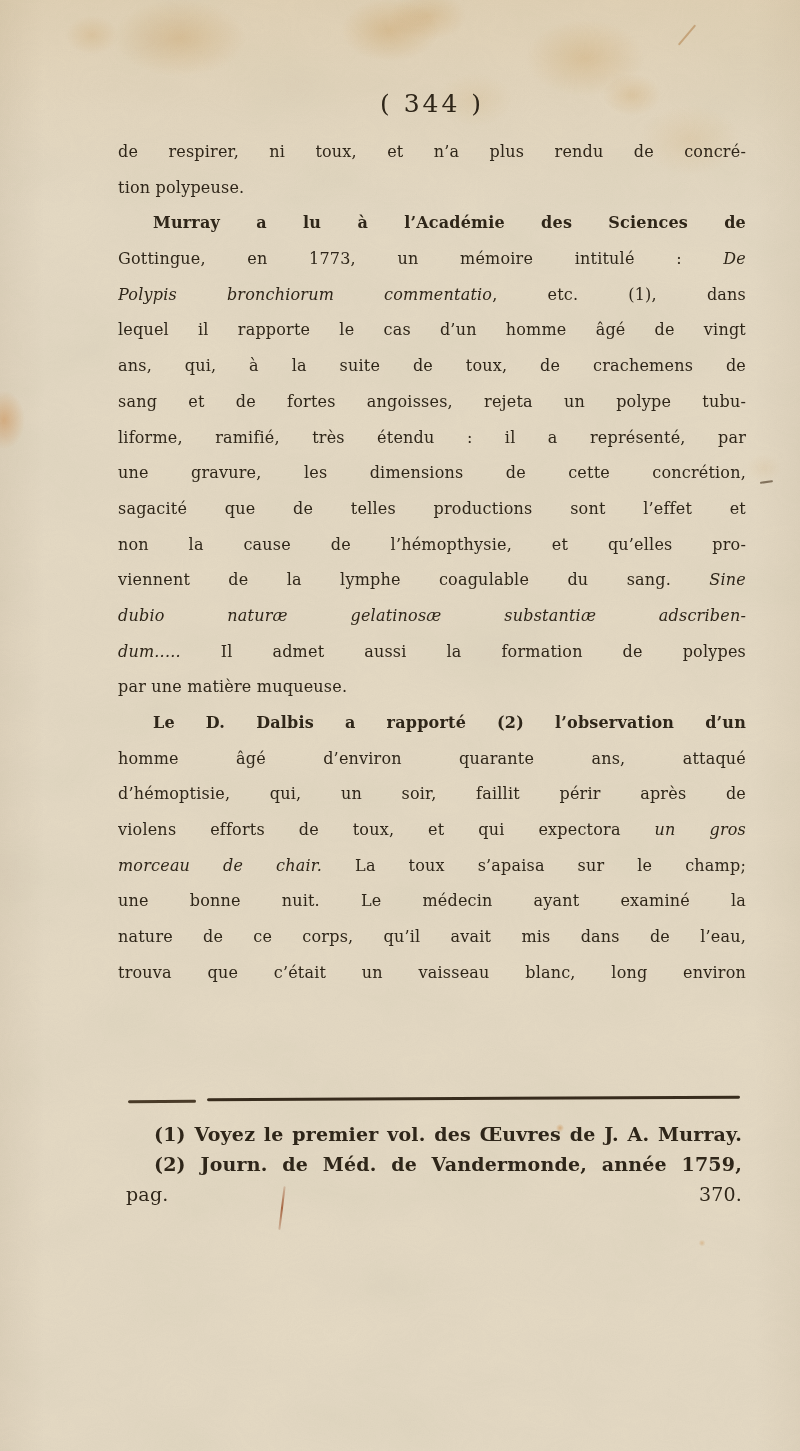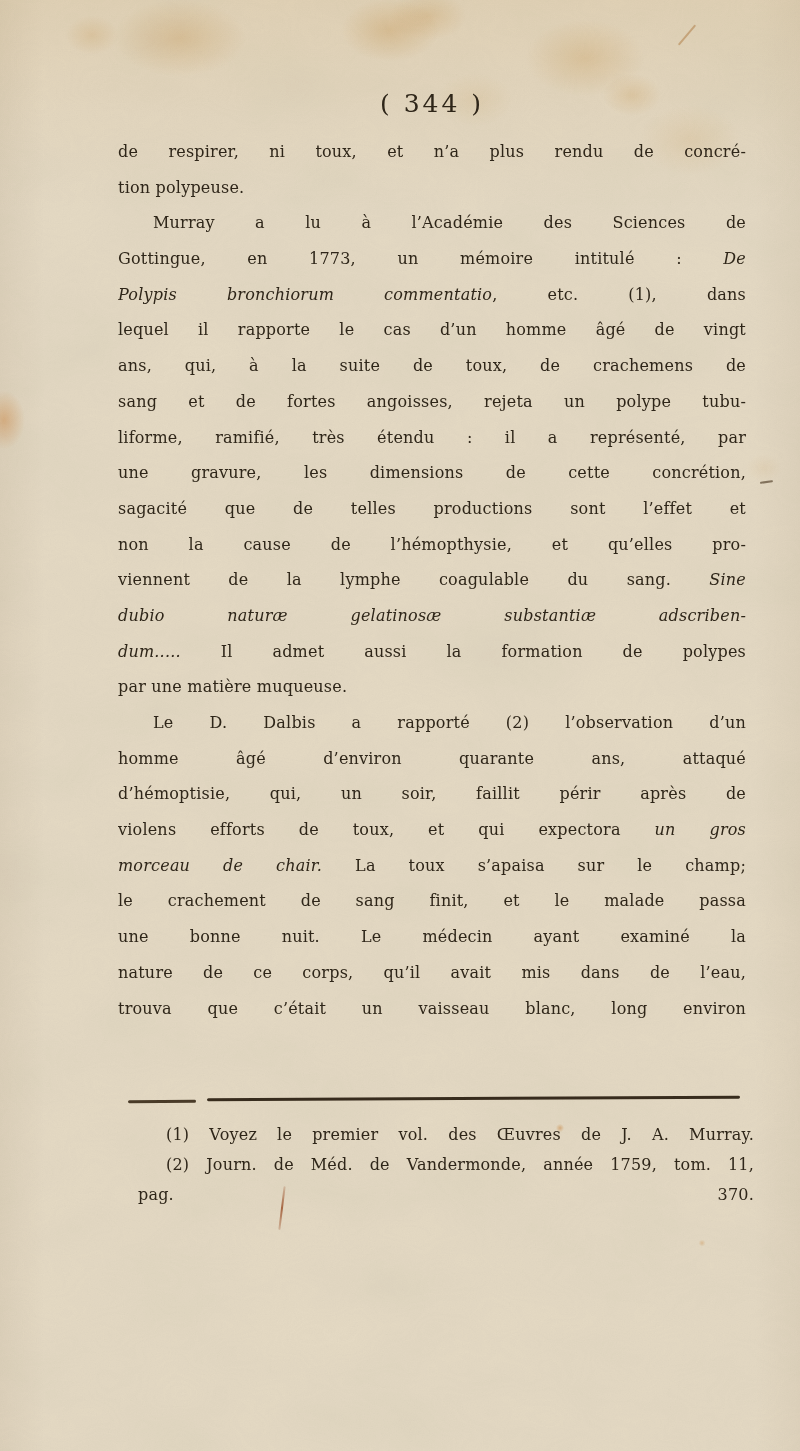"Murray a lu à l’Académie" .line.indent { font-weight: none -> bold }
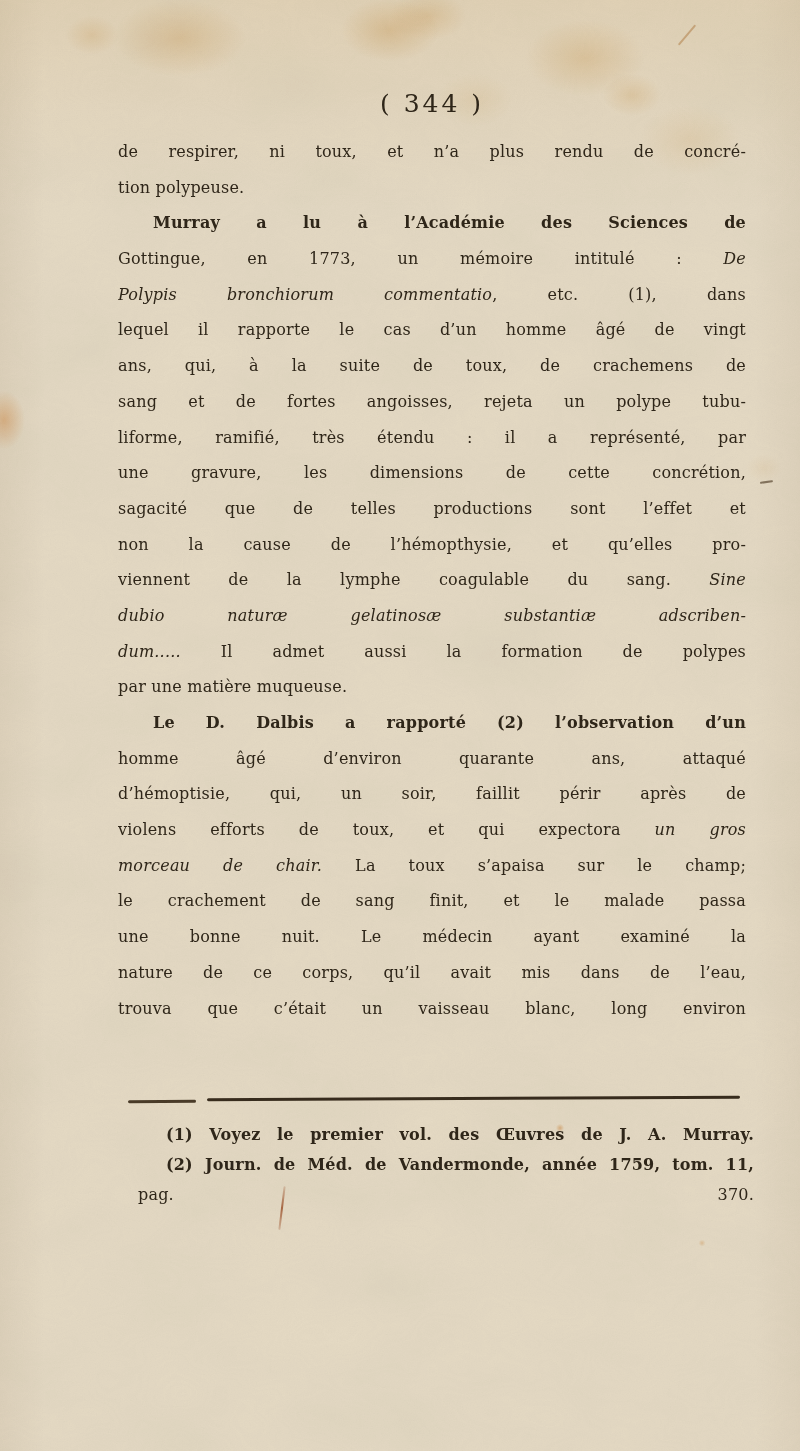"le crachement de sang finit," div.line { html: <div><span>le crachement de sang finit, et le malade passa</span></div> -> none }
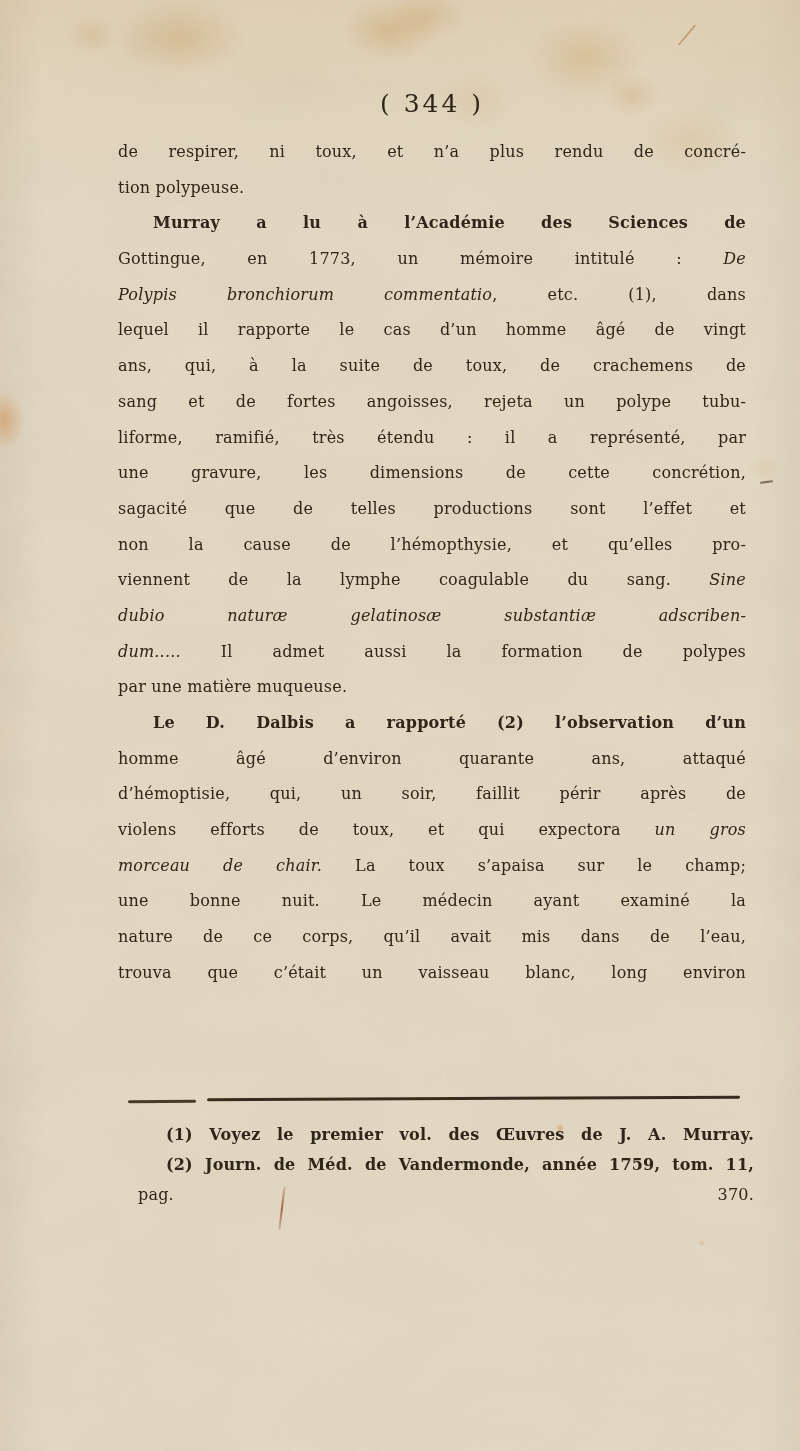"(1) Voyez le premier vol." .footnotes { font-size: 16px -> 19px; left: 138px -> 126px }
